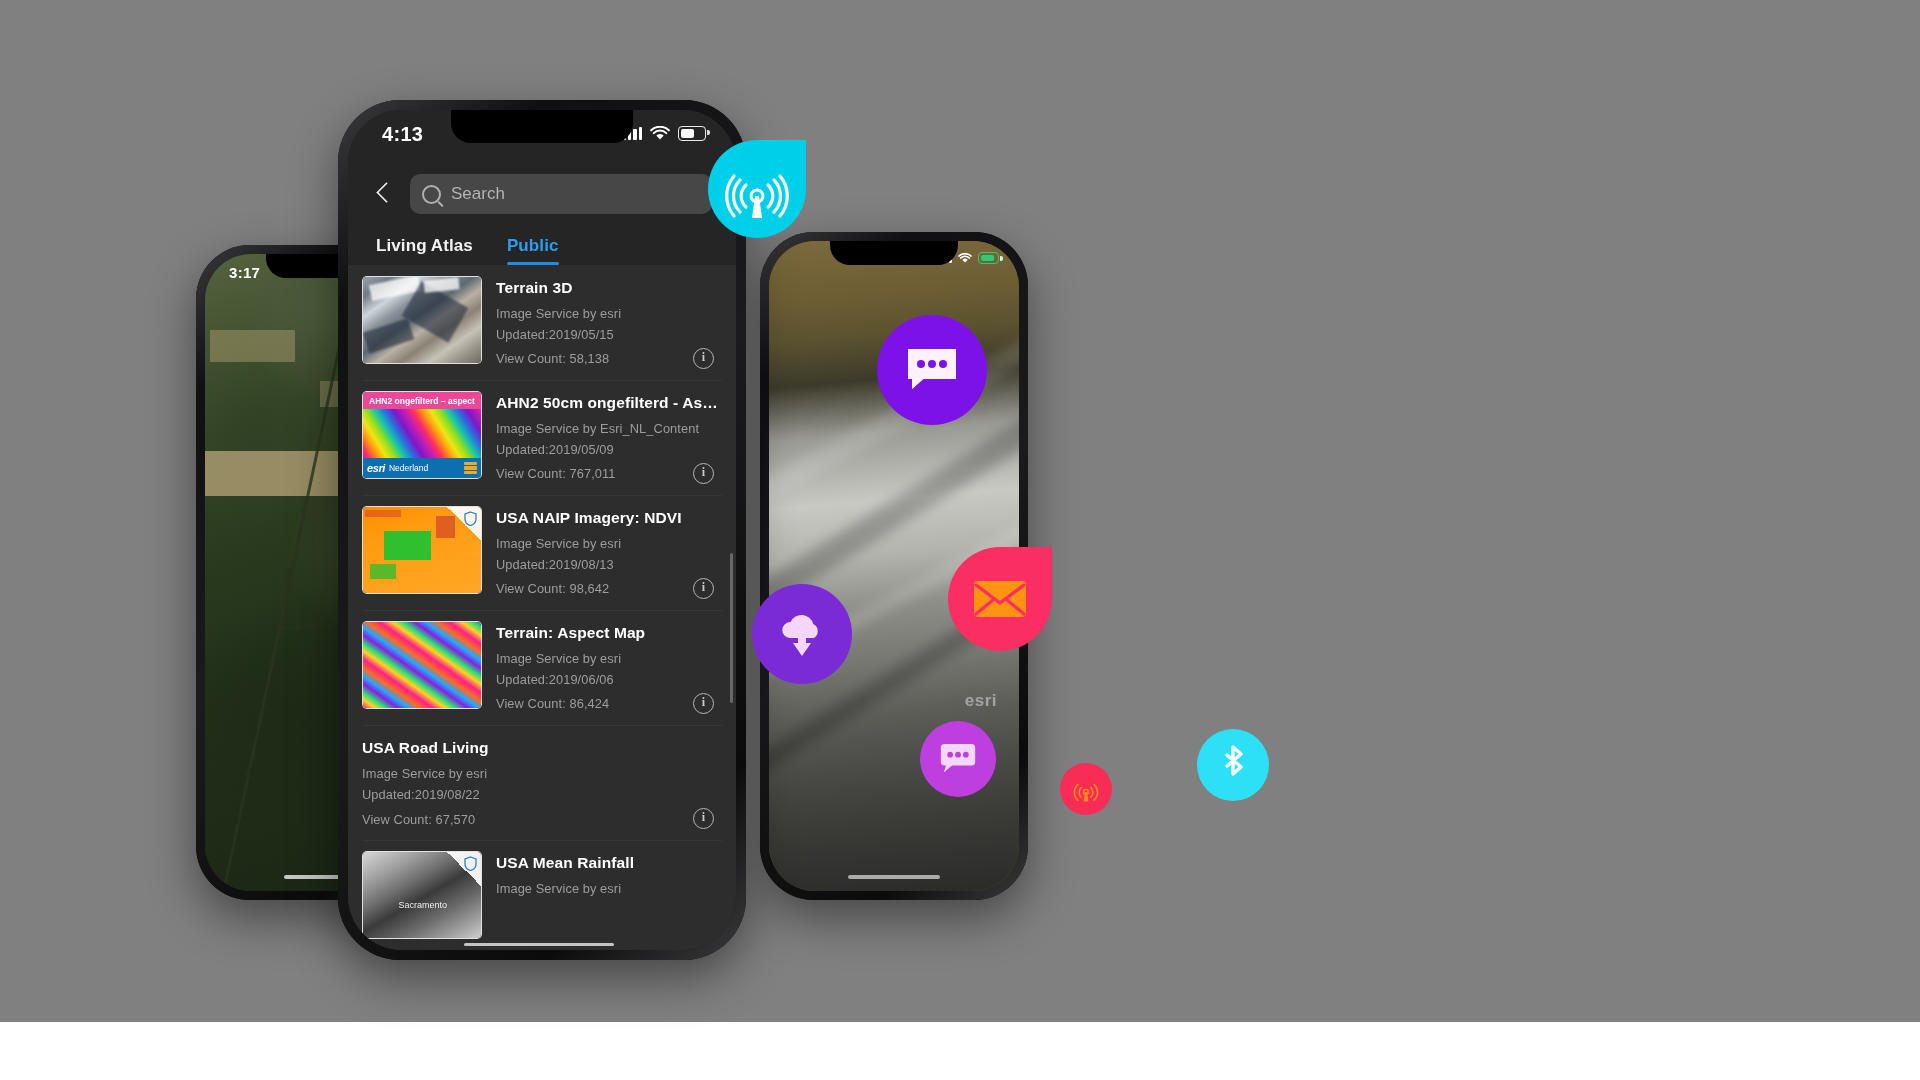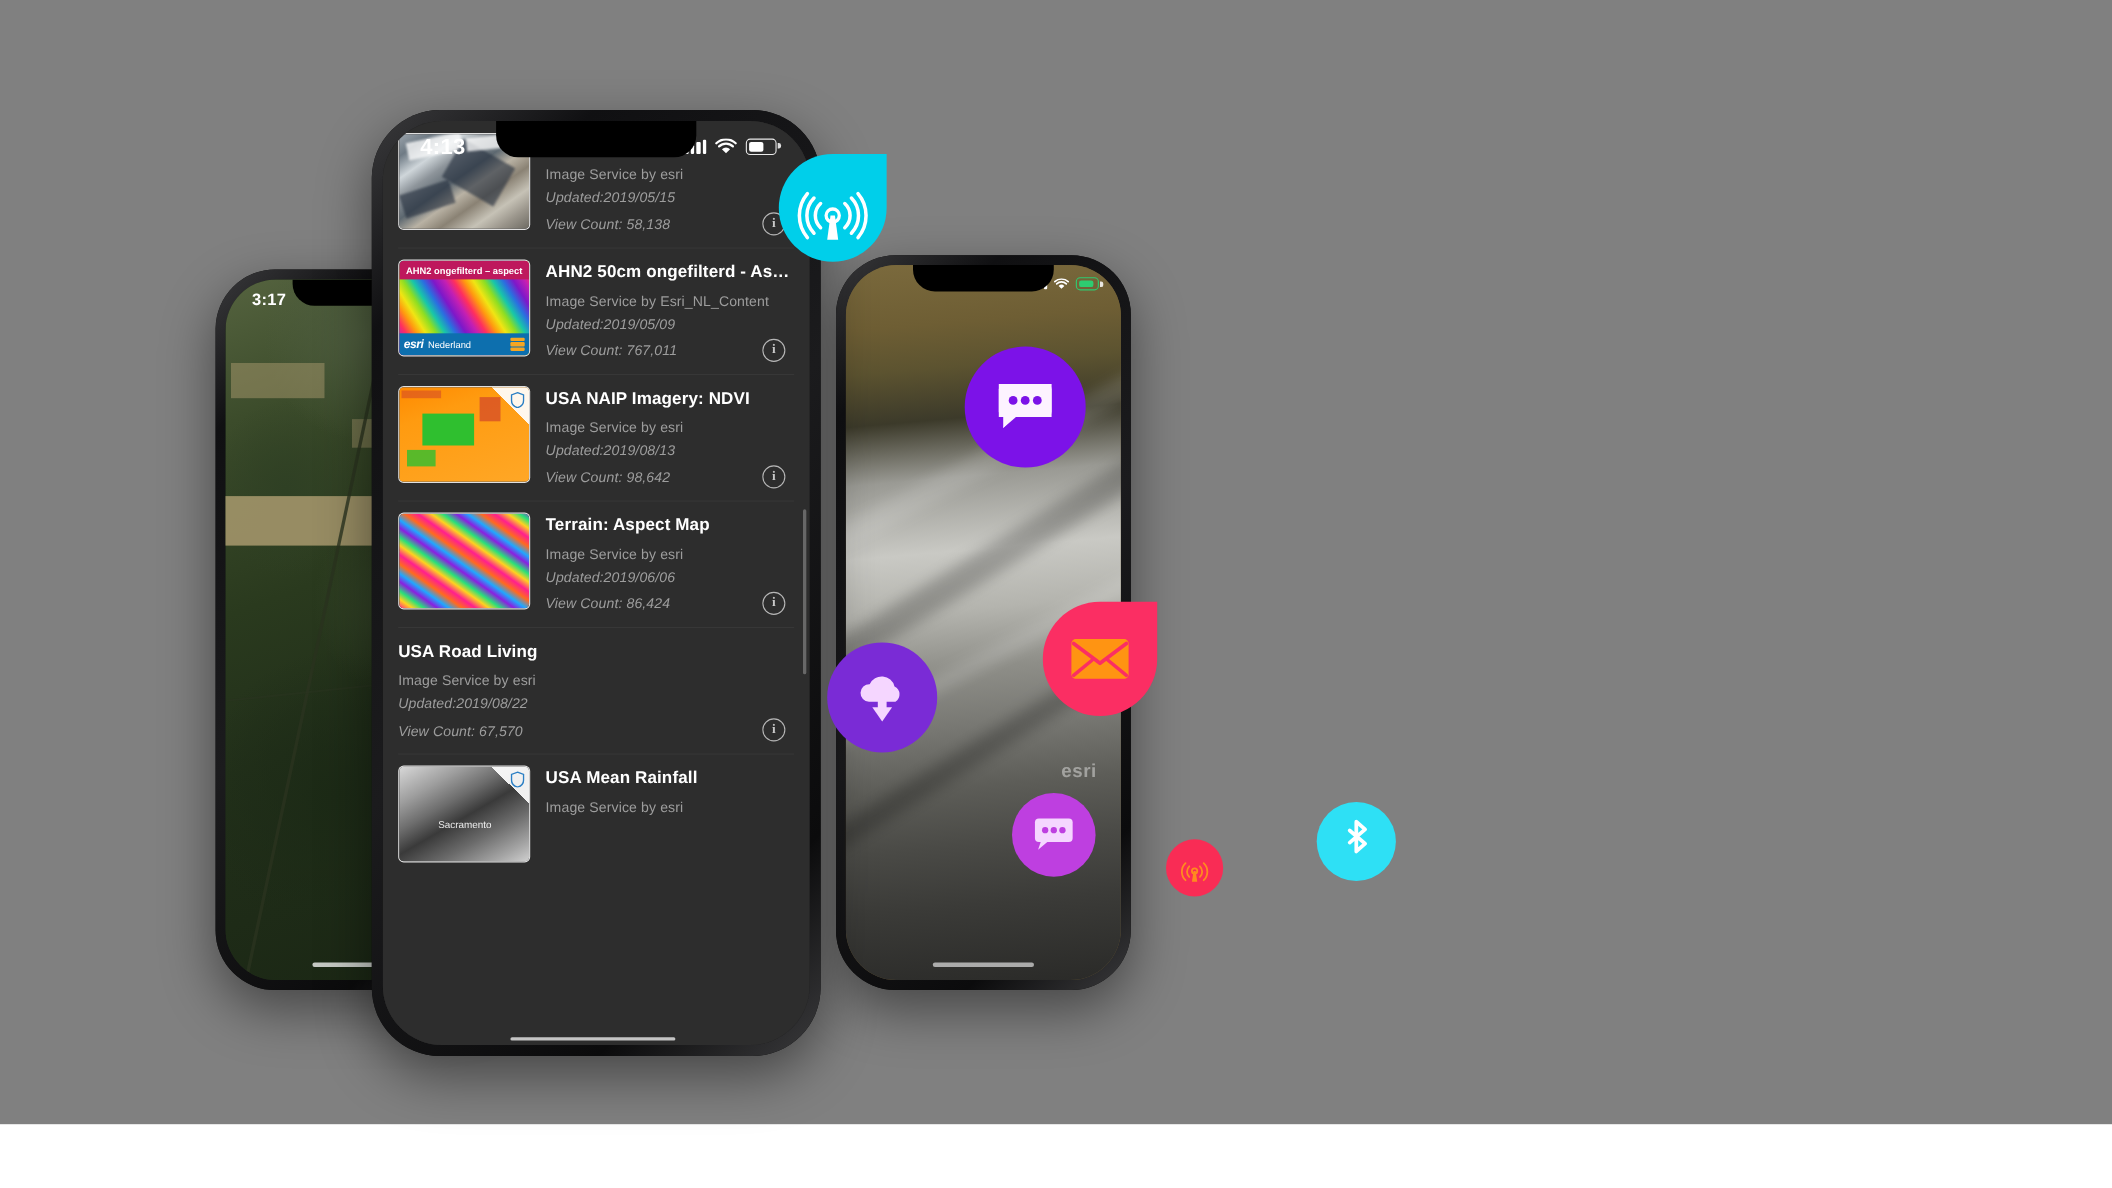"Search" div.app-top { html: none -> <div> <div> <div></div> <div> <div></div> <div>Search</div> </div> </div> <div> <div>Living Atlas</div> <div>Public</div> </div> </div> }
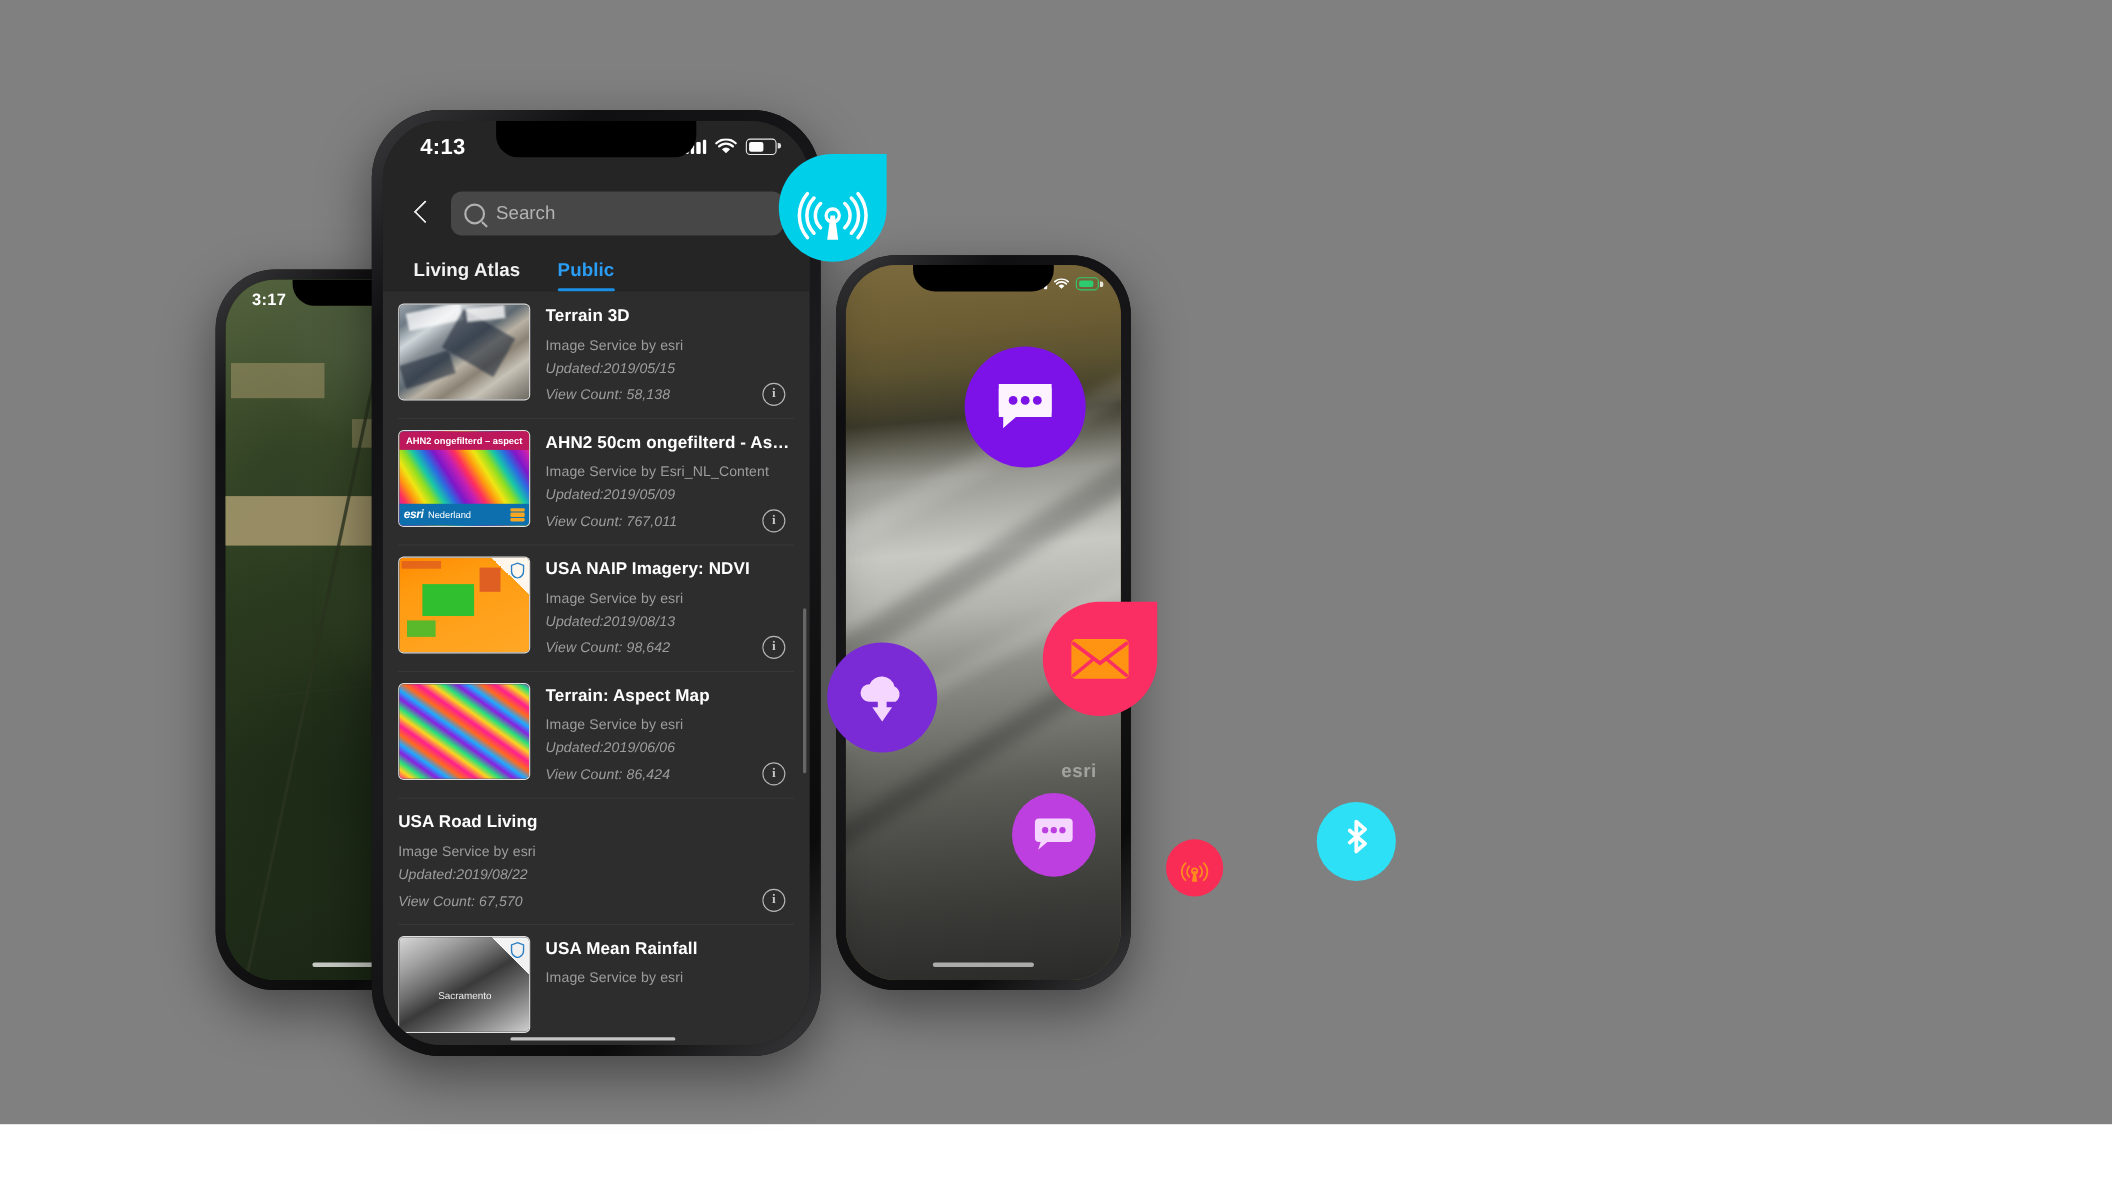"Updated:2019/05/15" .sub.s2 { font-style: italic -> none }
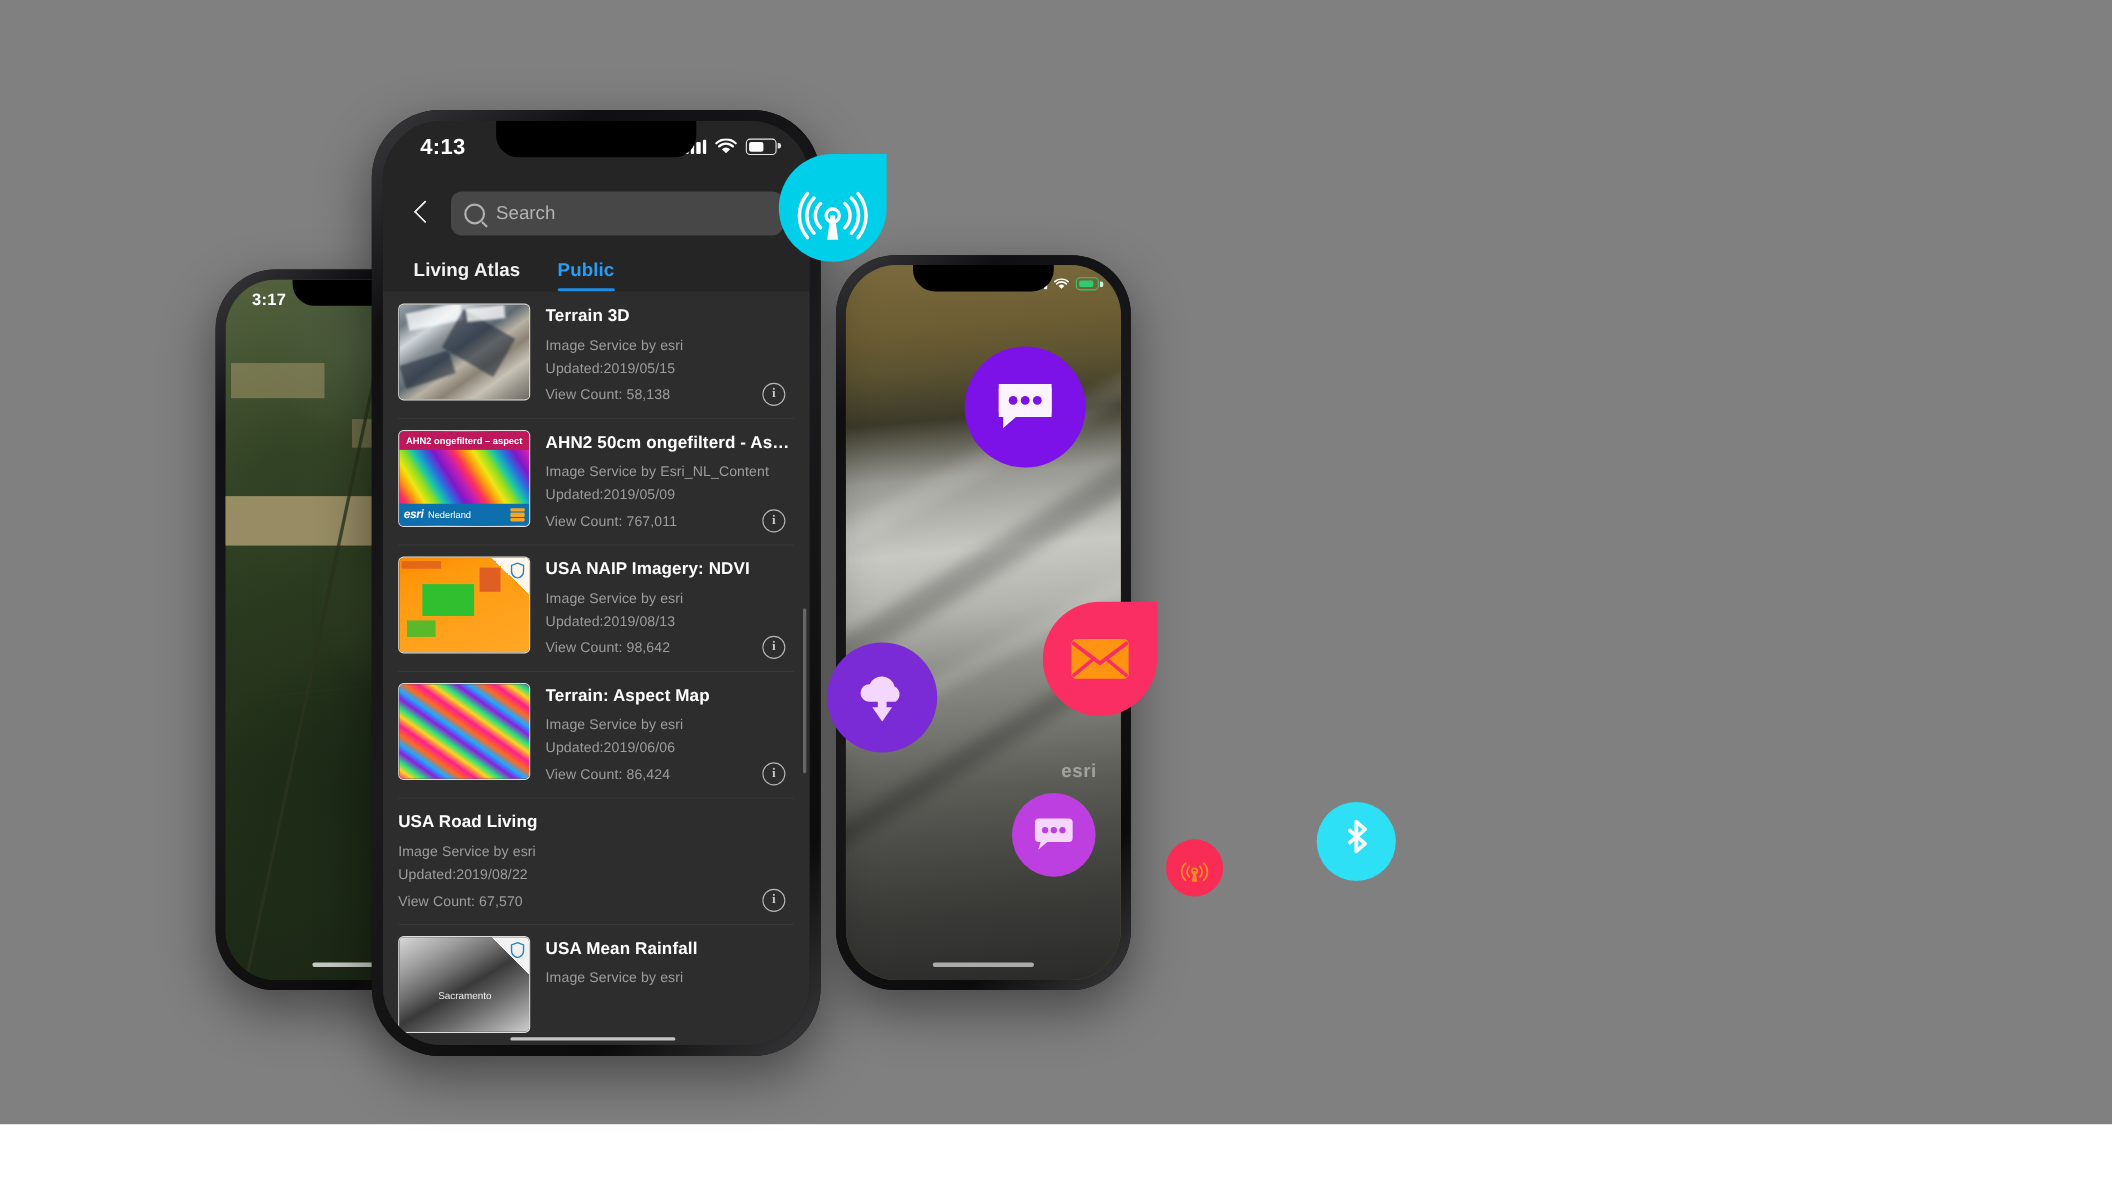"AHN2 ongefilterd – aspect" .ahn-head { background: #be185d -> #ec4899 }
